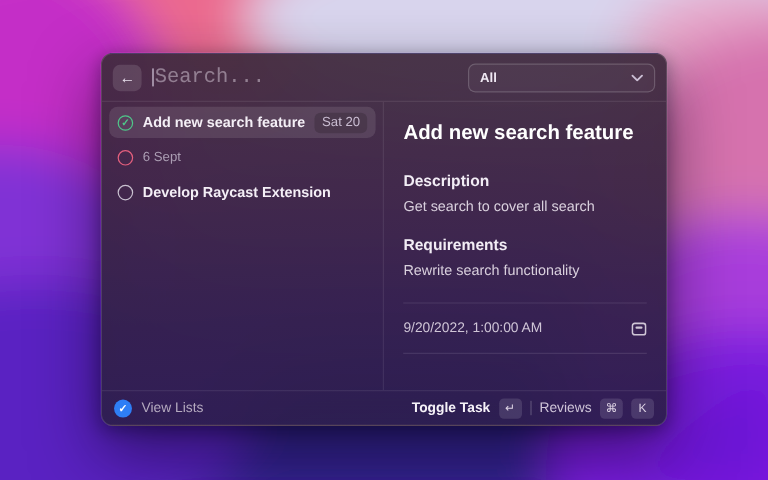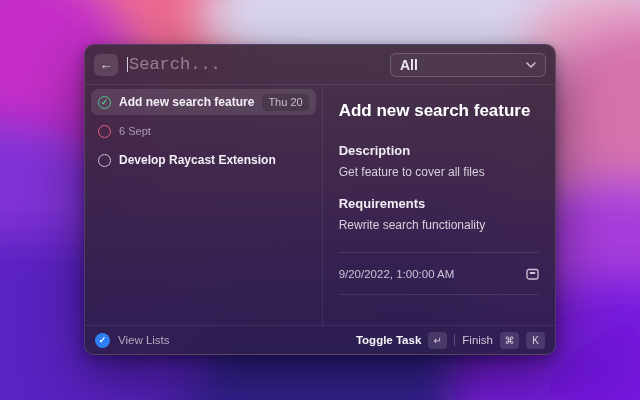"All" .dropdown { font-size: 14px -> 11px }
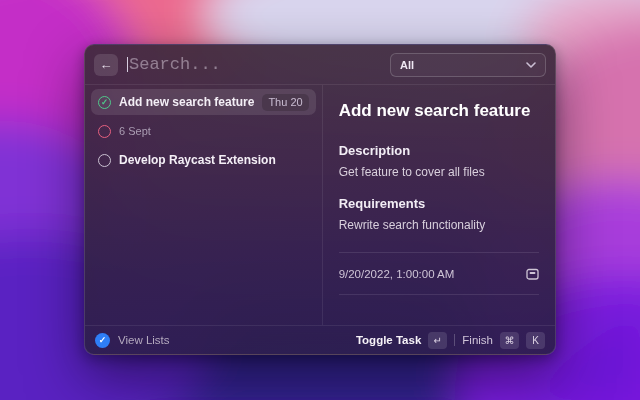"Thu 20" span.accessory { text: Thu -> Sat }
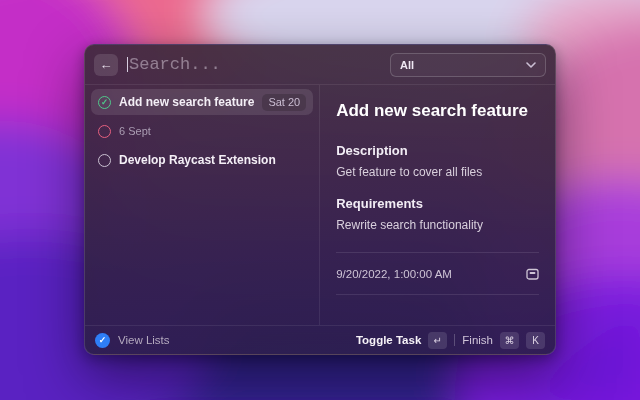"Get feature to cover all" p.section-body { text: feature to cover all files -> search to cover all search }
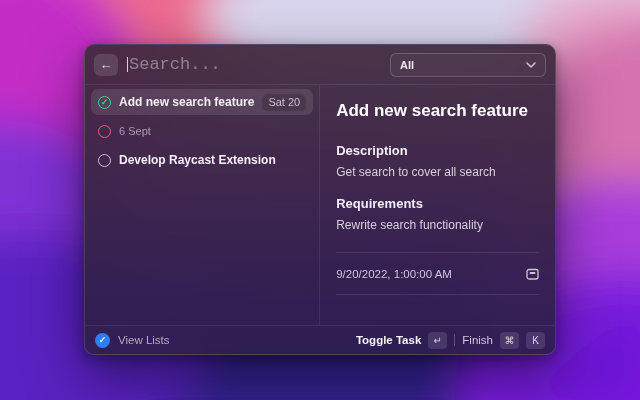"Finish" span.action-secondary { text: Finish -> Reviews }
